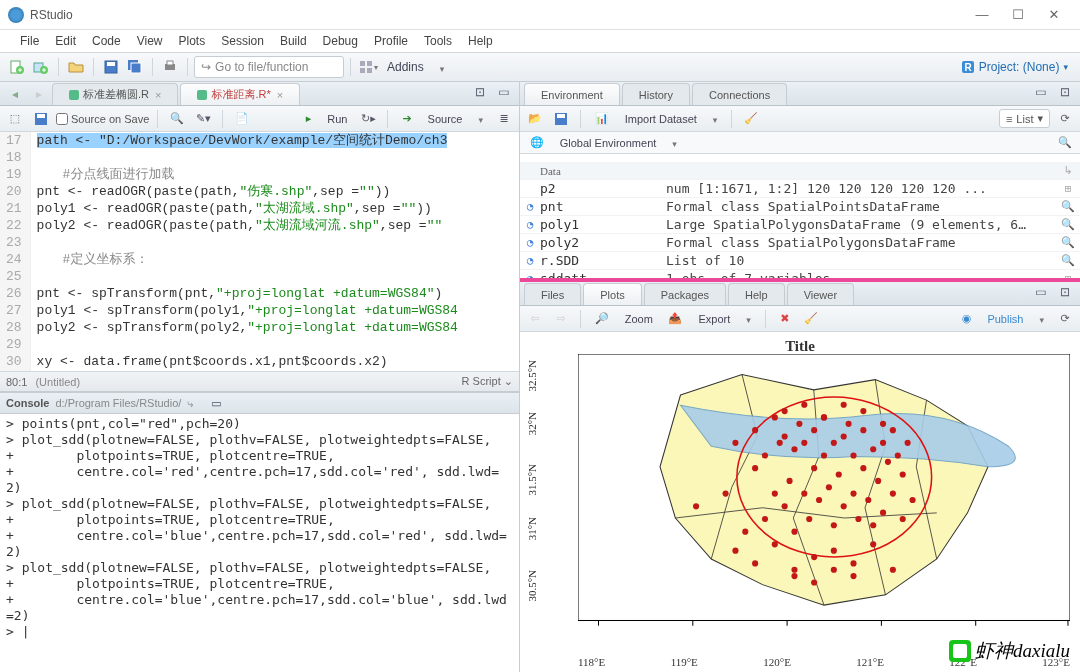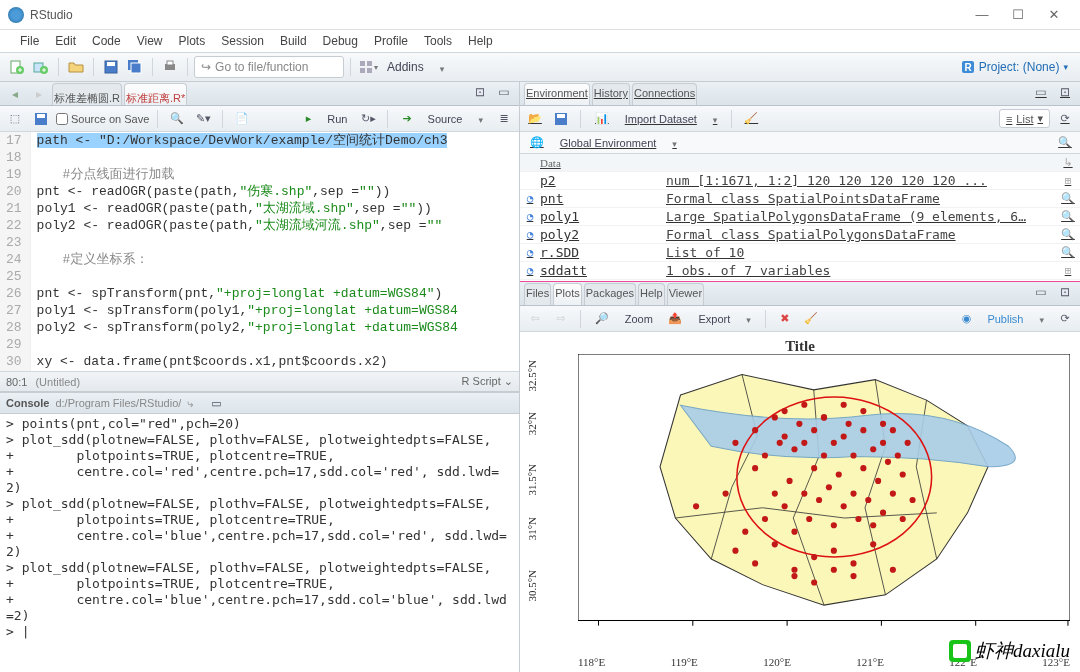"标准差椭圆.R" .tab { flex-direction: column -> none; padding: 3px 1px -> 3px 16px }
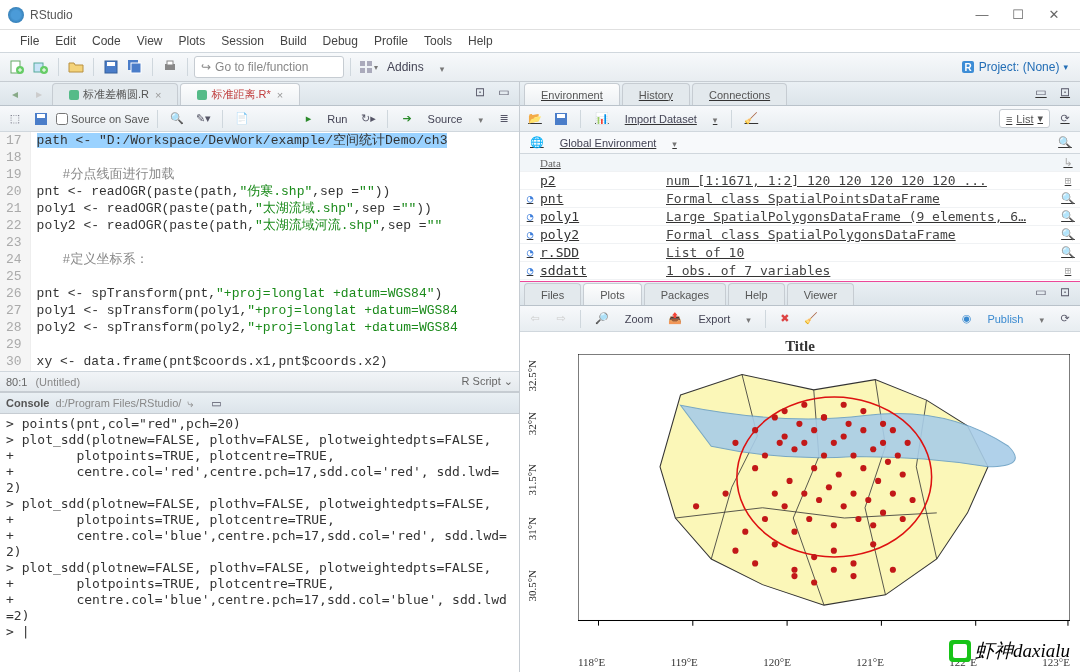"Environment" div.pane { border-bottom: 1px solid #ec4899 -> 4px solid #ec4899; text-decoration: underline -> none }
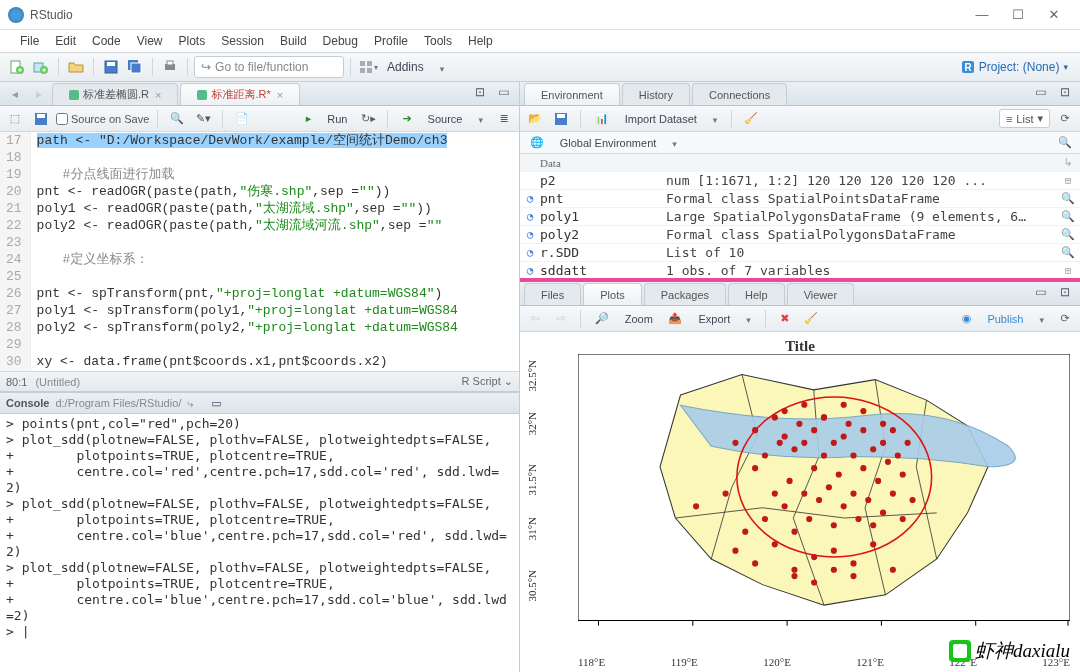"Data" .env-body { margin-top: none -> 8px }
